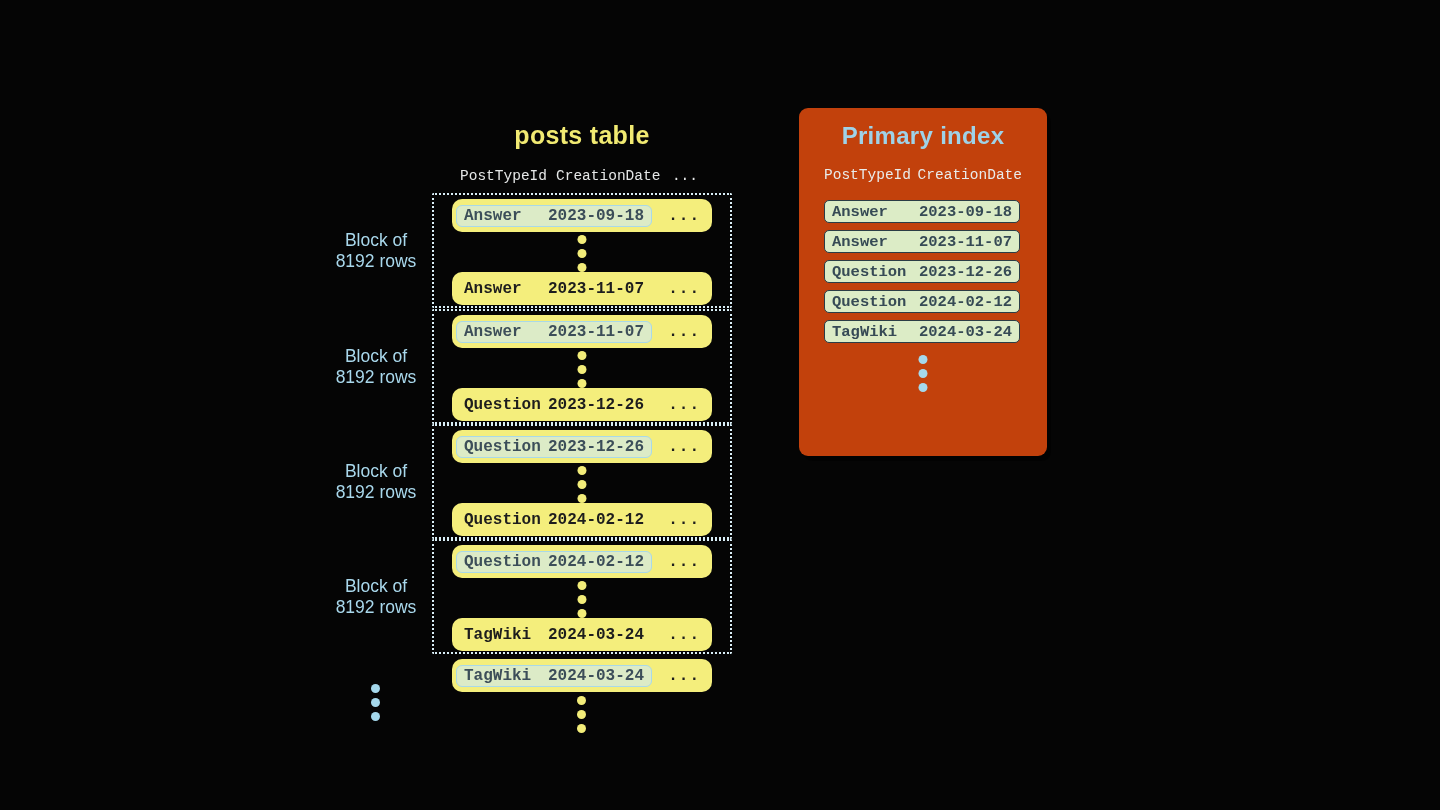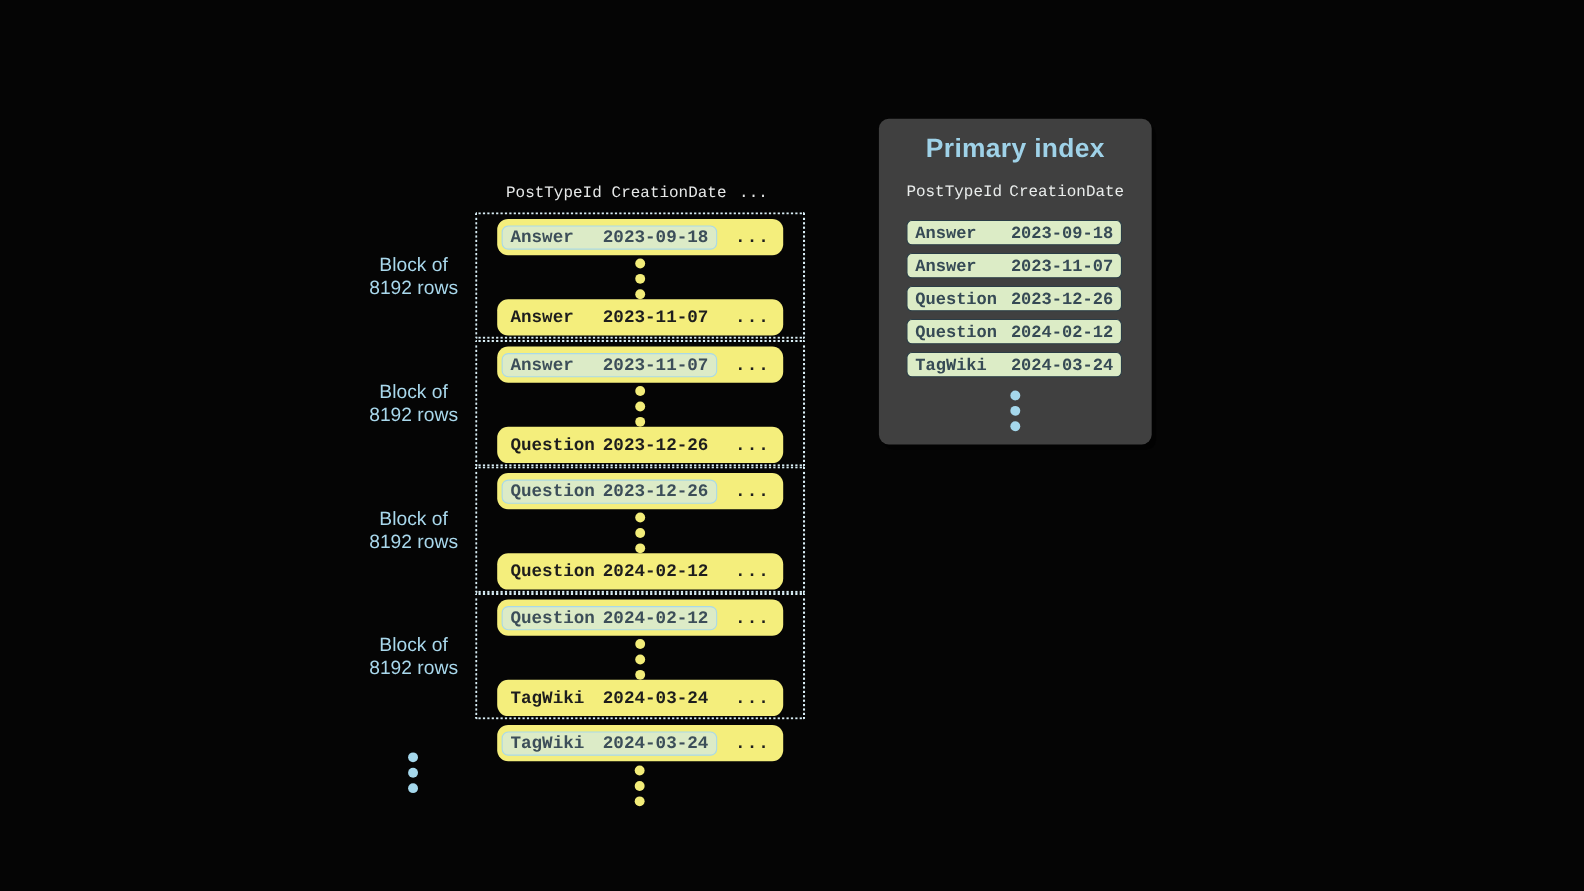"posts table" div.pt-title { html: none -> <div>posts table</div> }
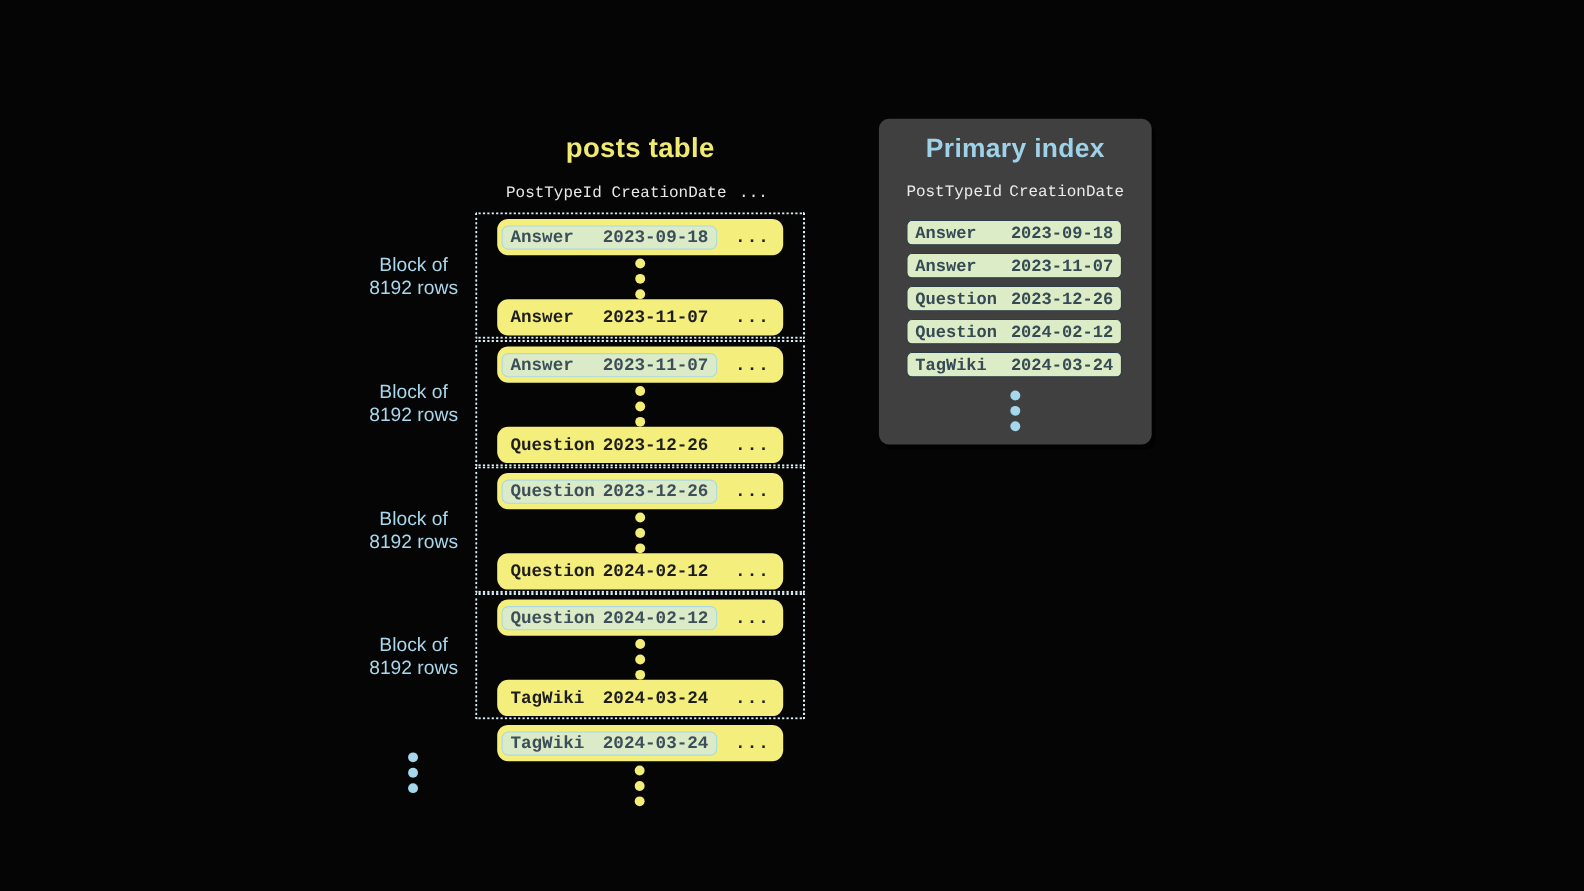"Primary index" .panel { background: #404040 -> #c2410c; height: 296px -> 348px }
